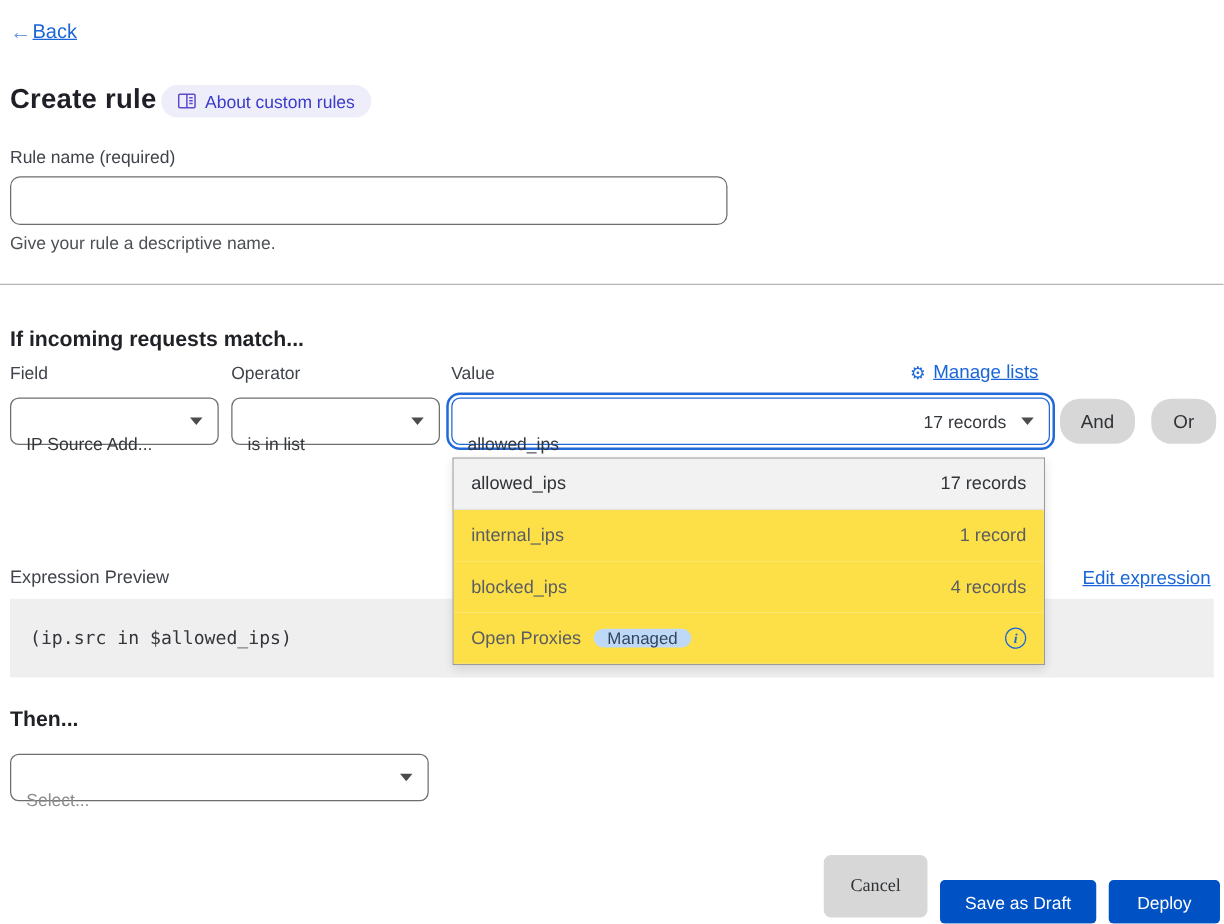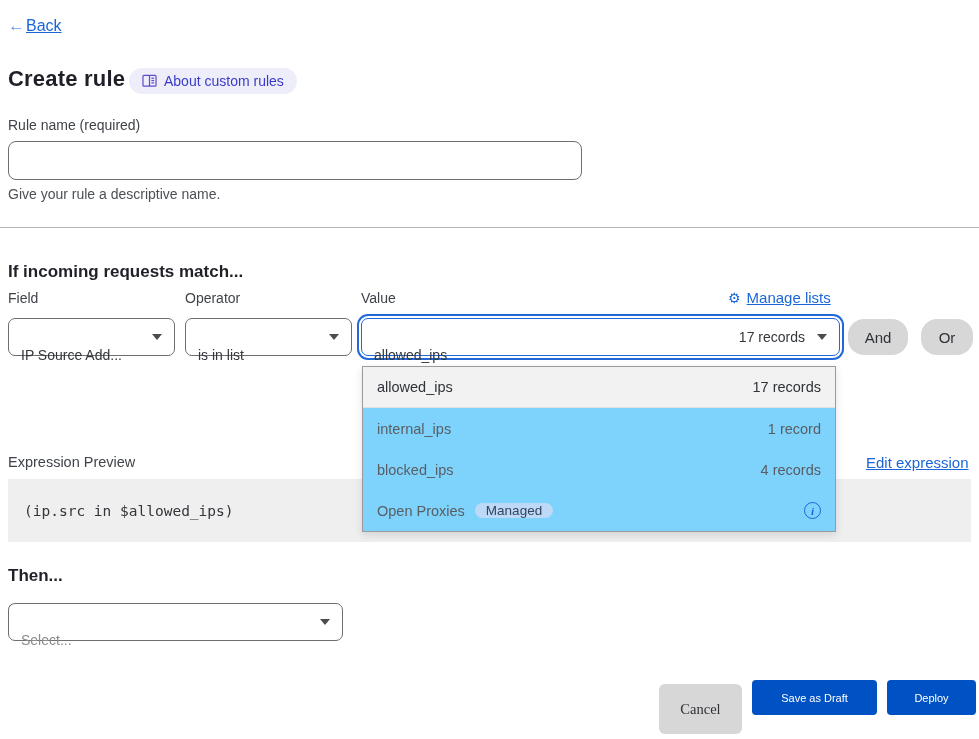"internal_ips" .lb-row { background: #7dd3fc -> #fde047 }
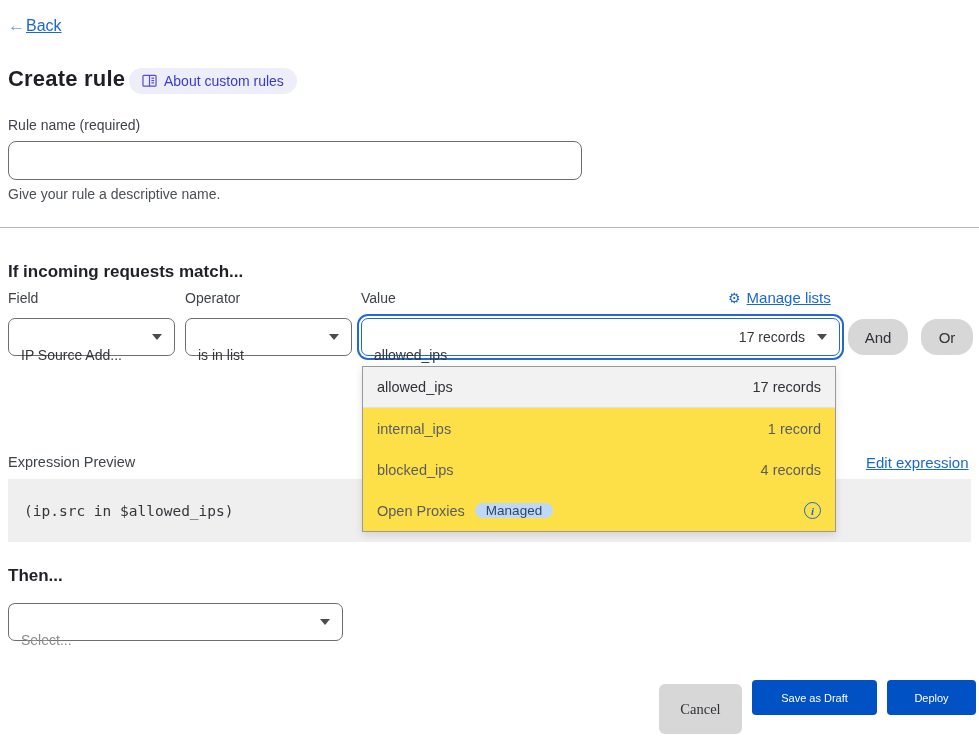"Save as Draft" .blue-btn { font-size: 11px -> 14px; top: 680px -> 704px }
